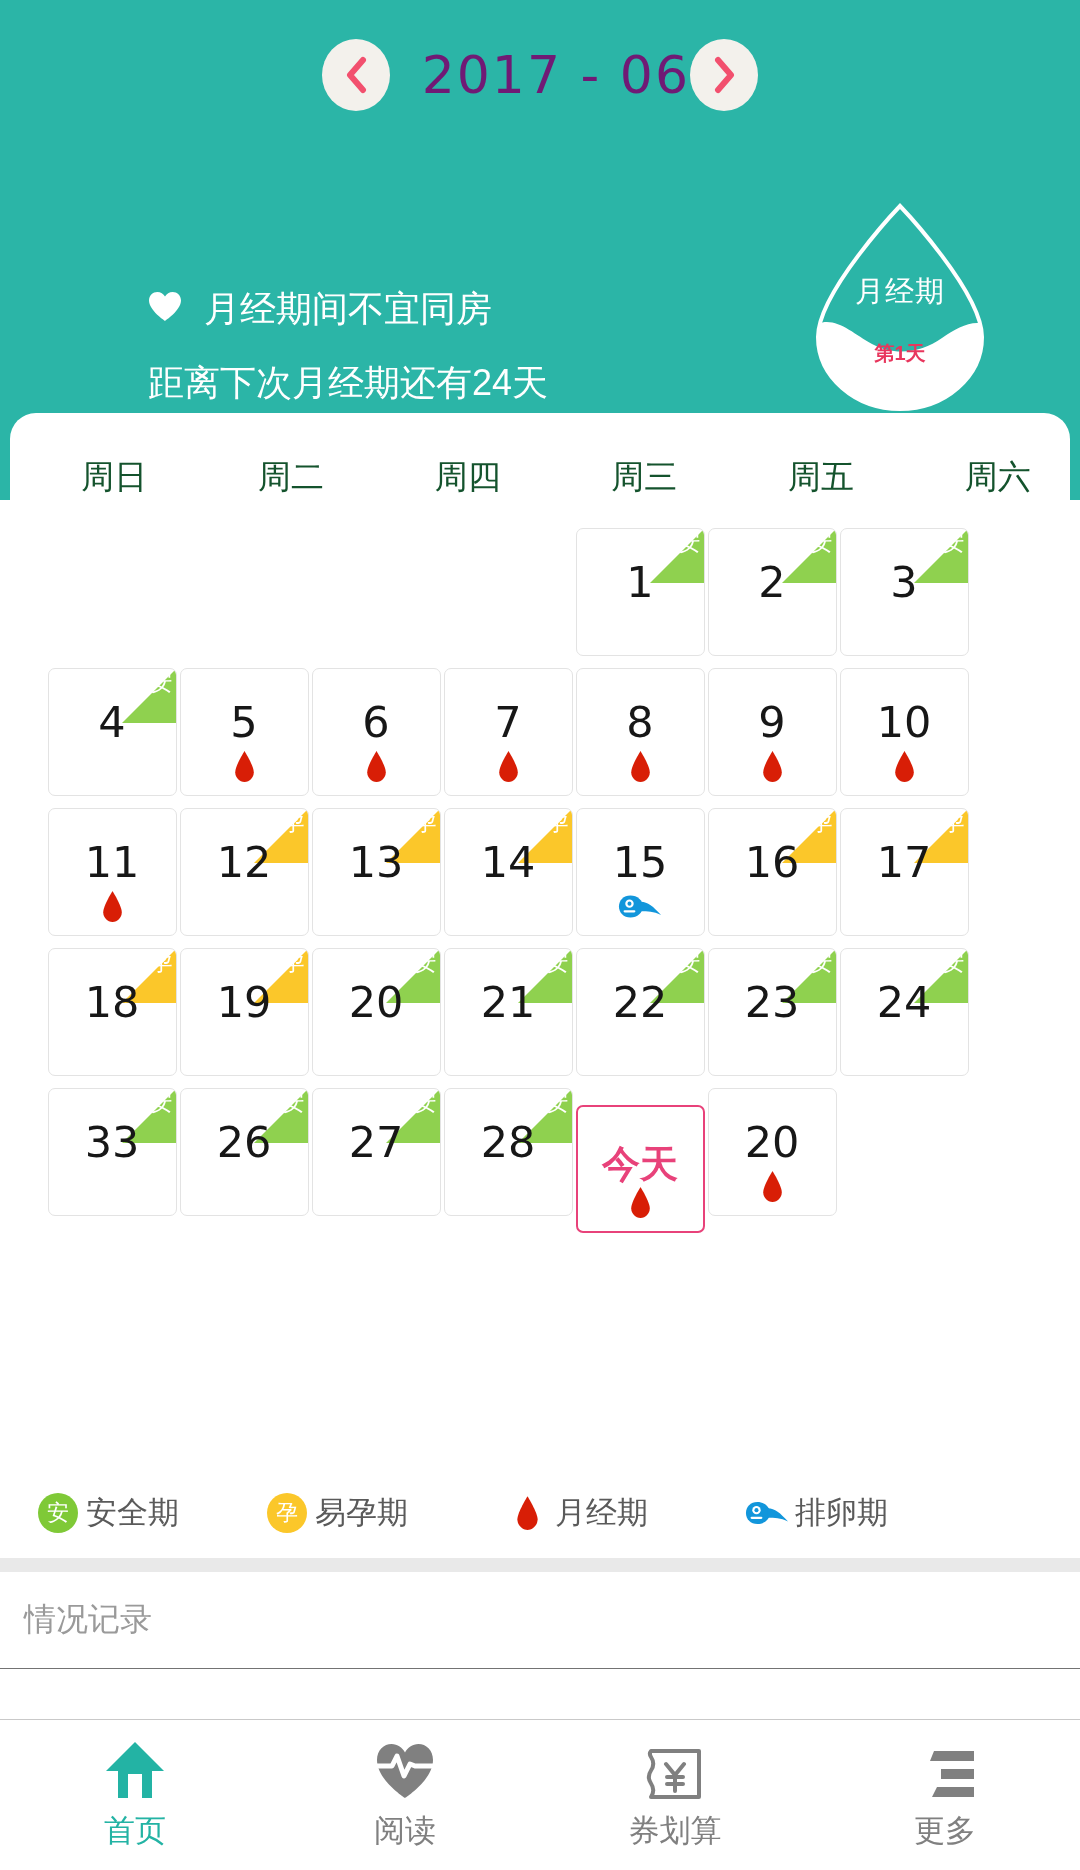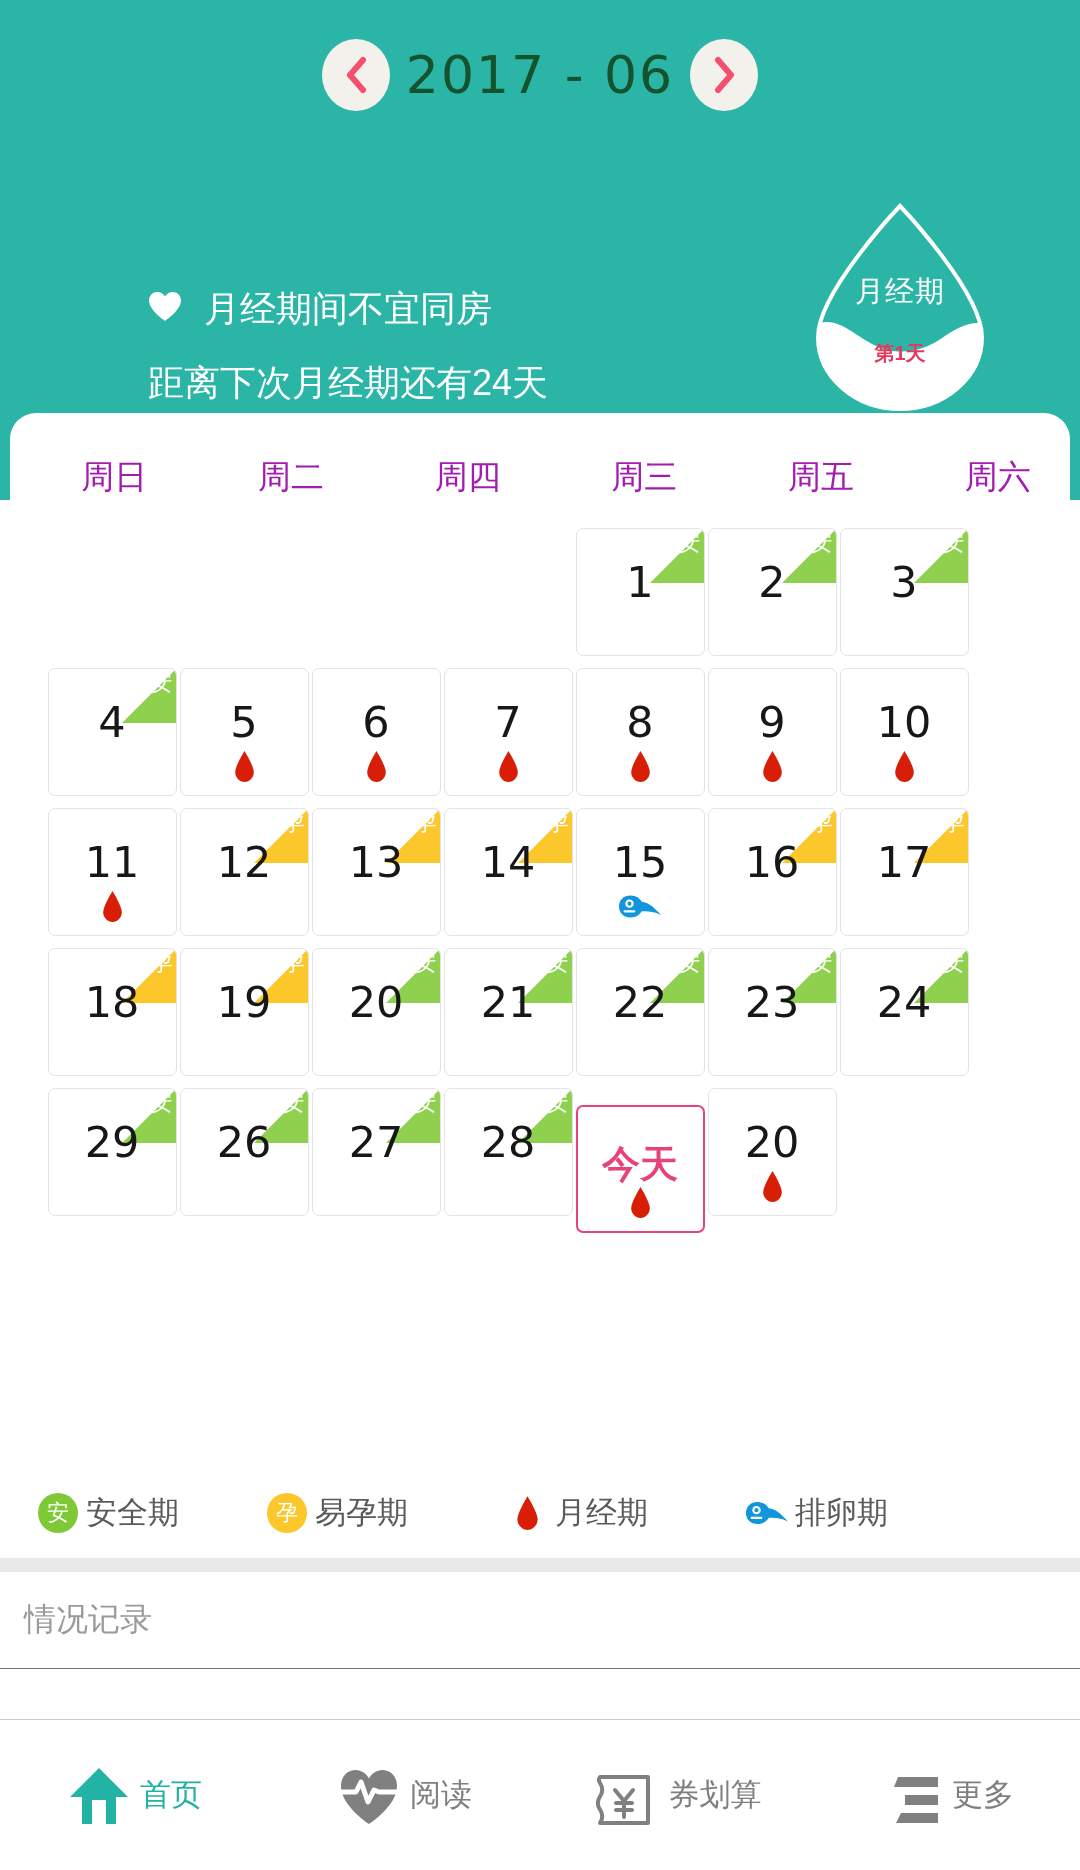"2017 - 06" .month-title { color: #14532d -> #701a75; text-align: center -> right }
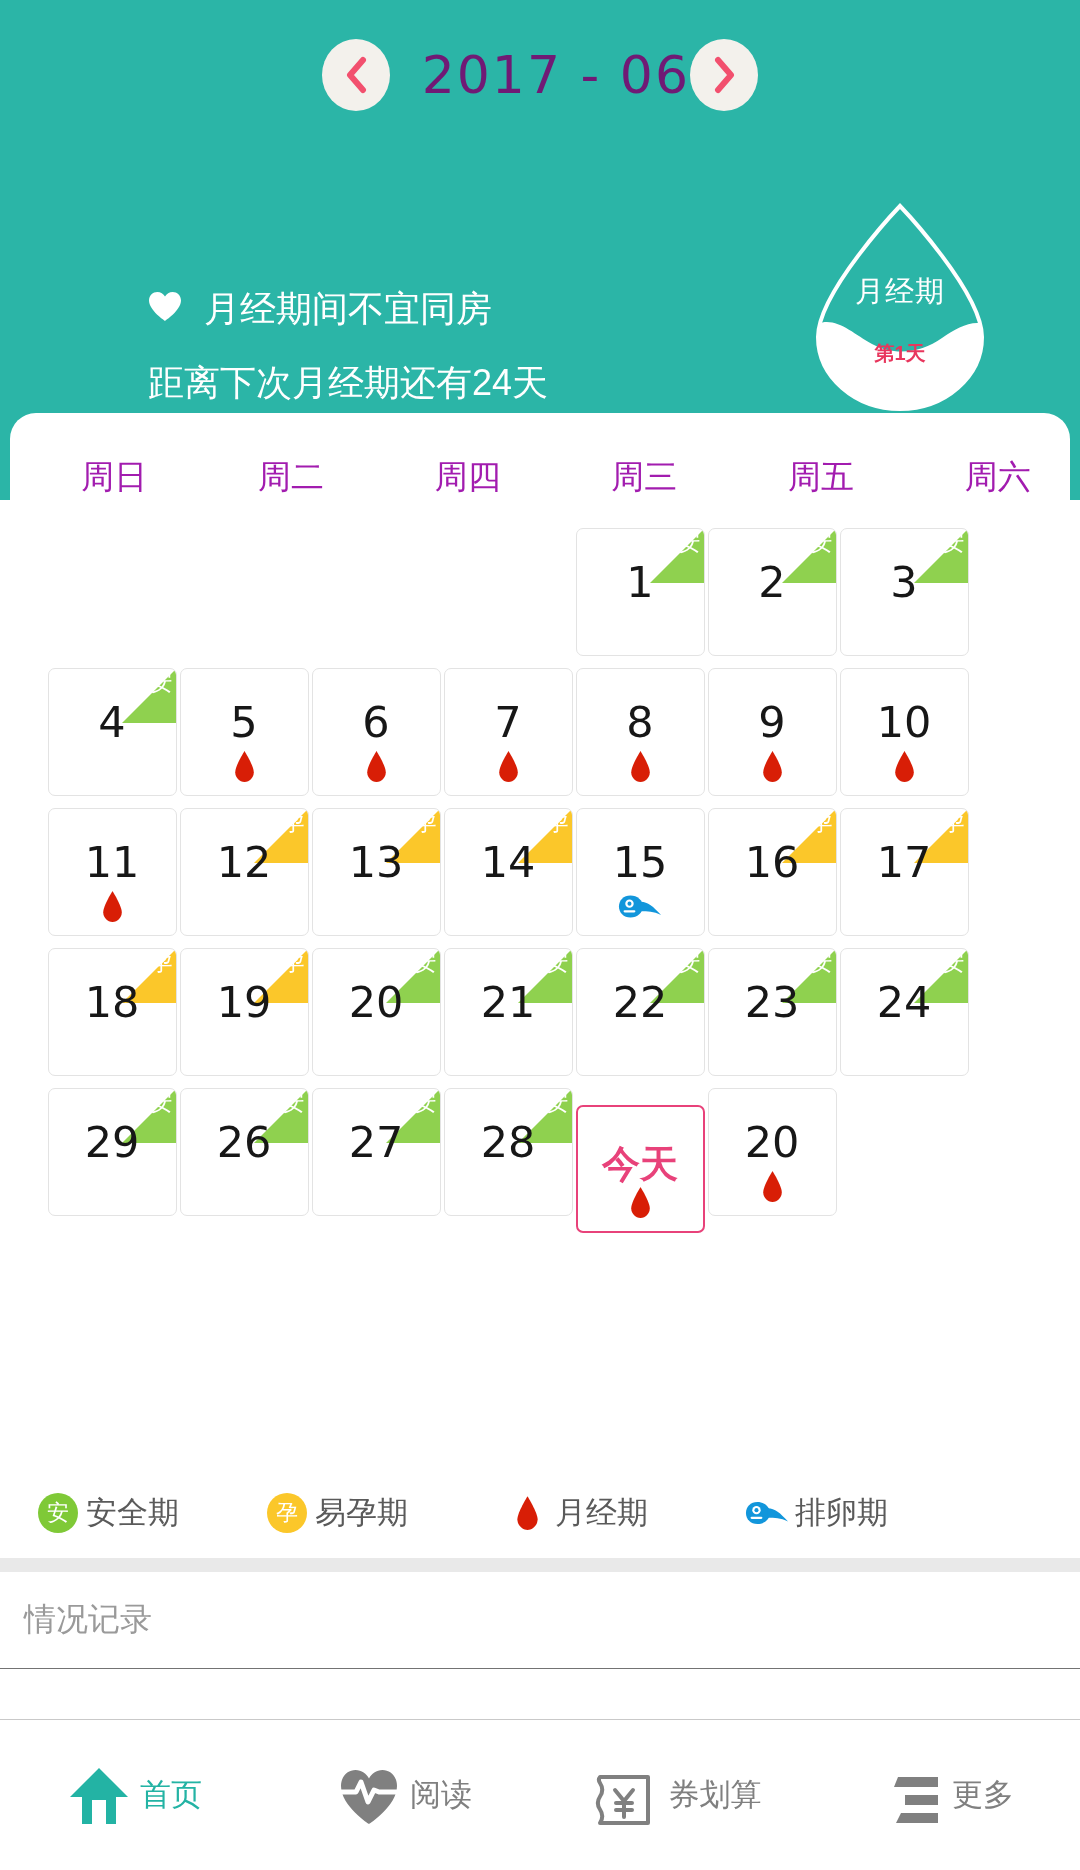"周日" .weekdays .wd { color: #a21caf -> #14532d }
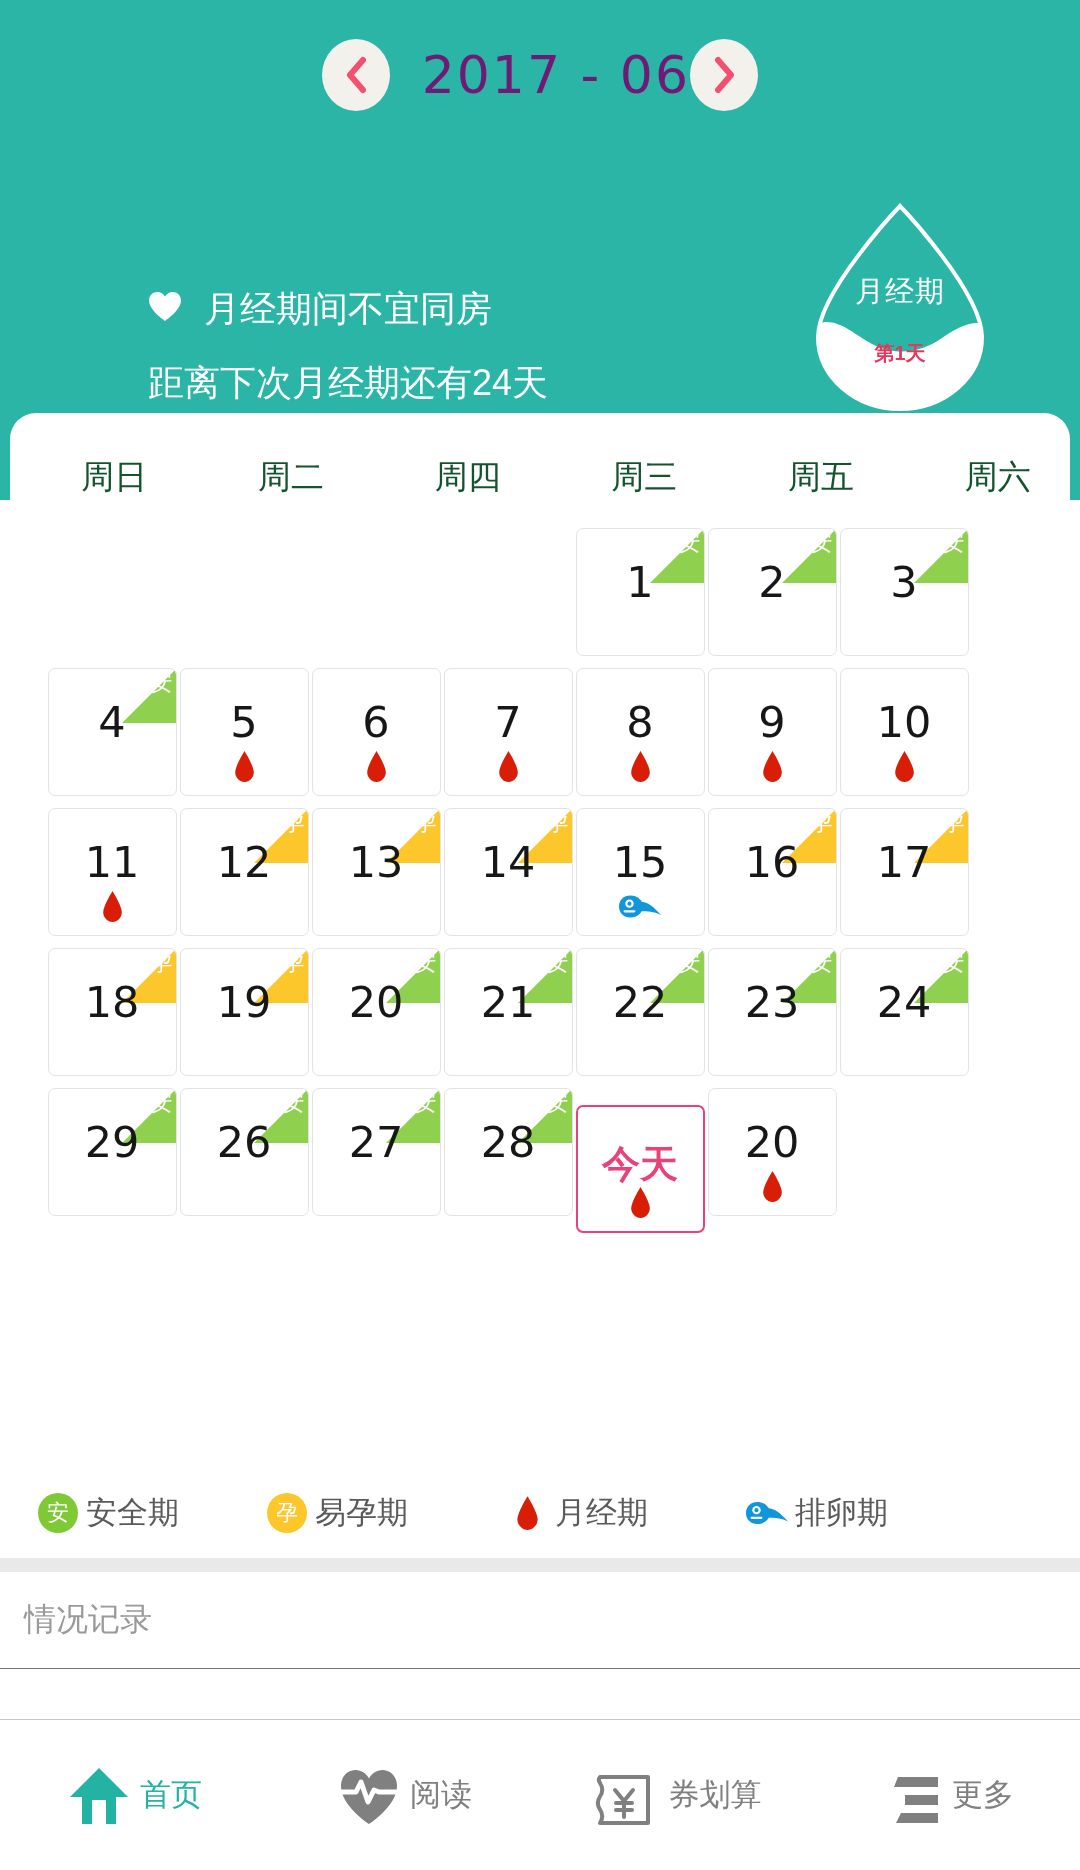"29" div.num { text: 29 -> 33 }
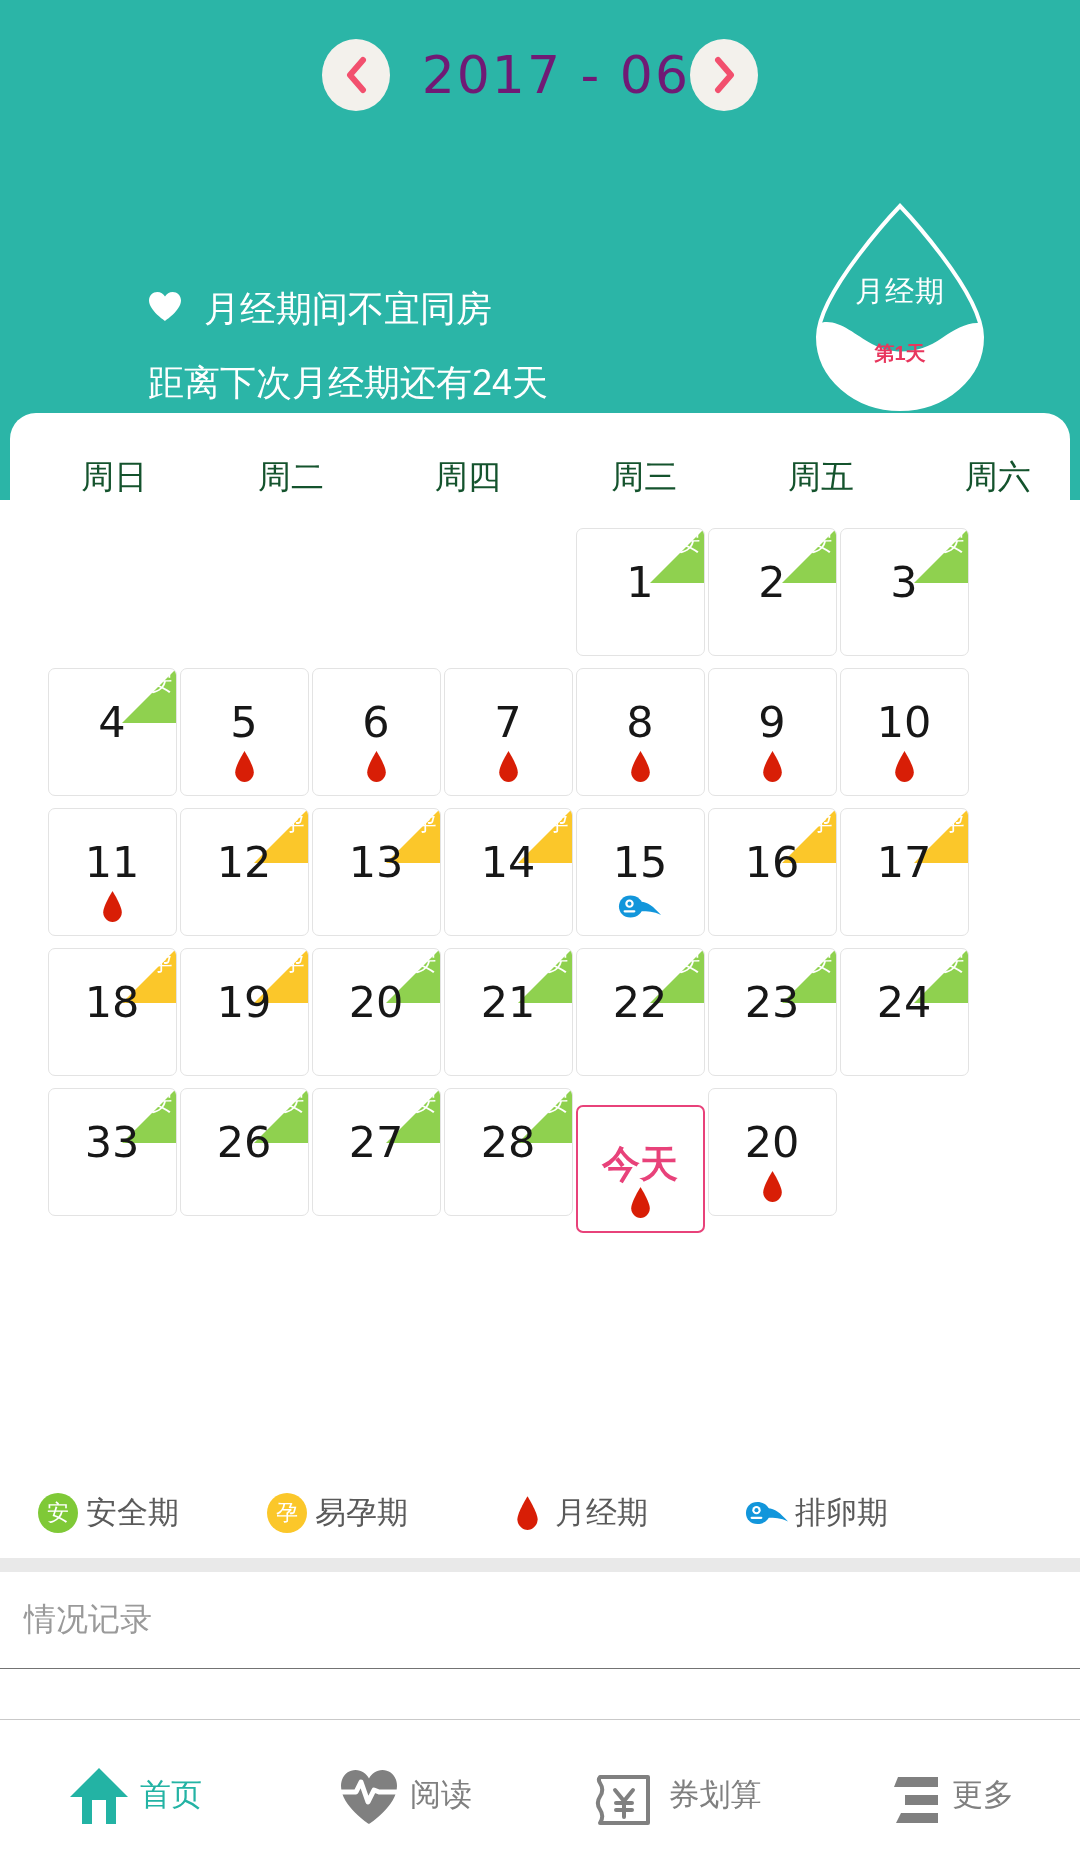"首页" .tab { flex-direction: row -> column }
